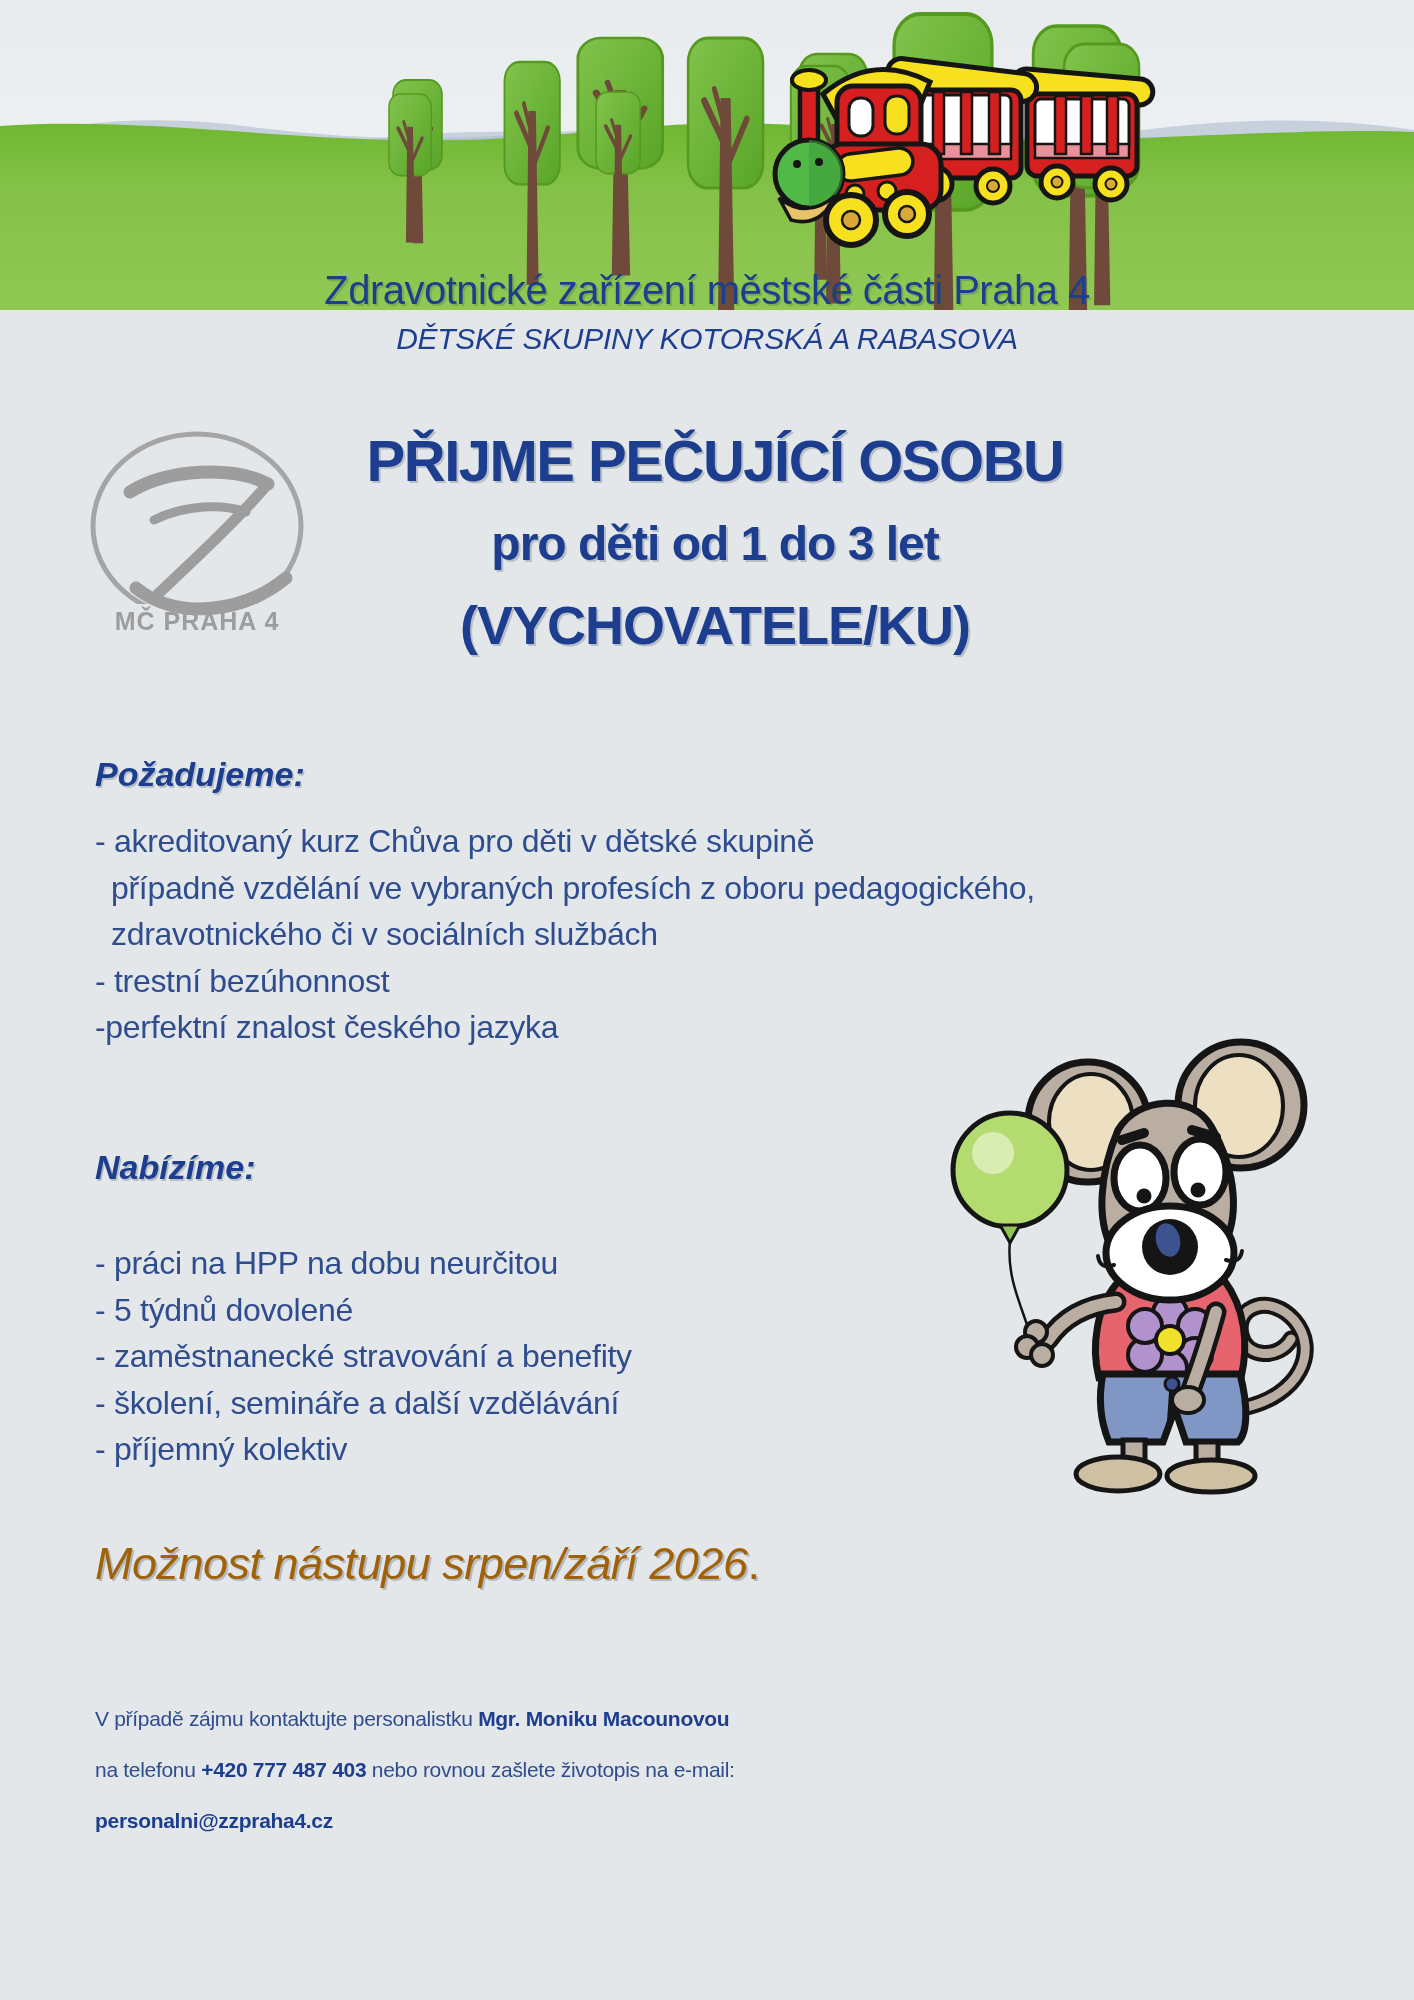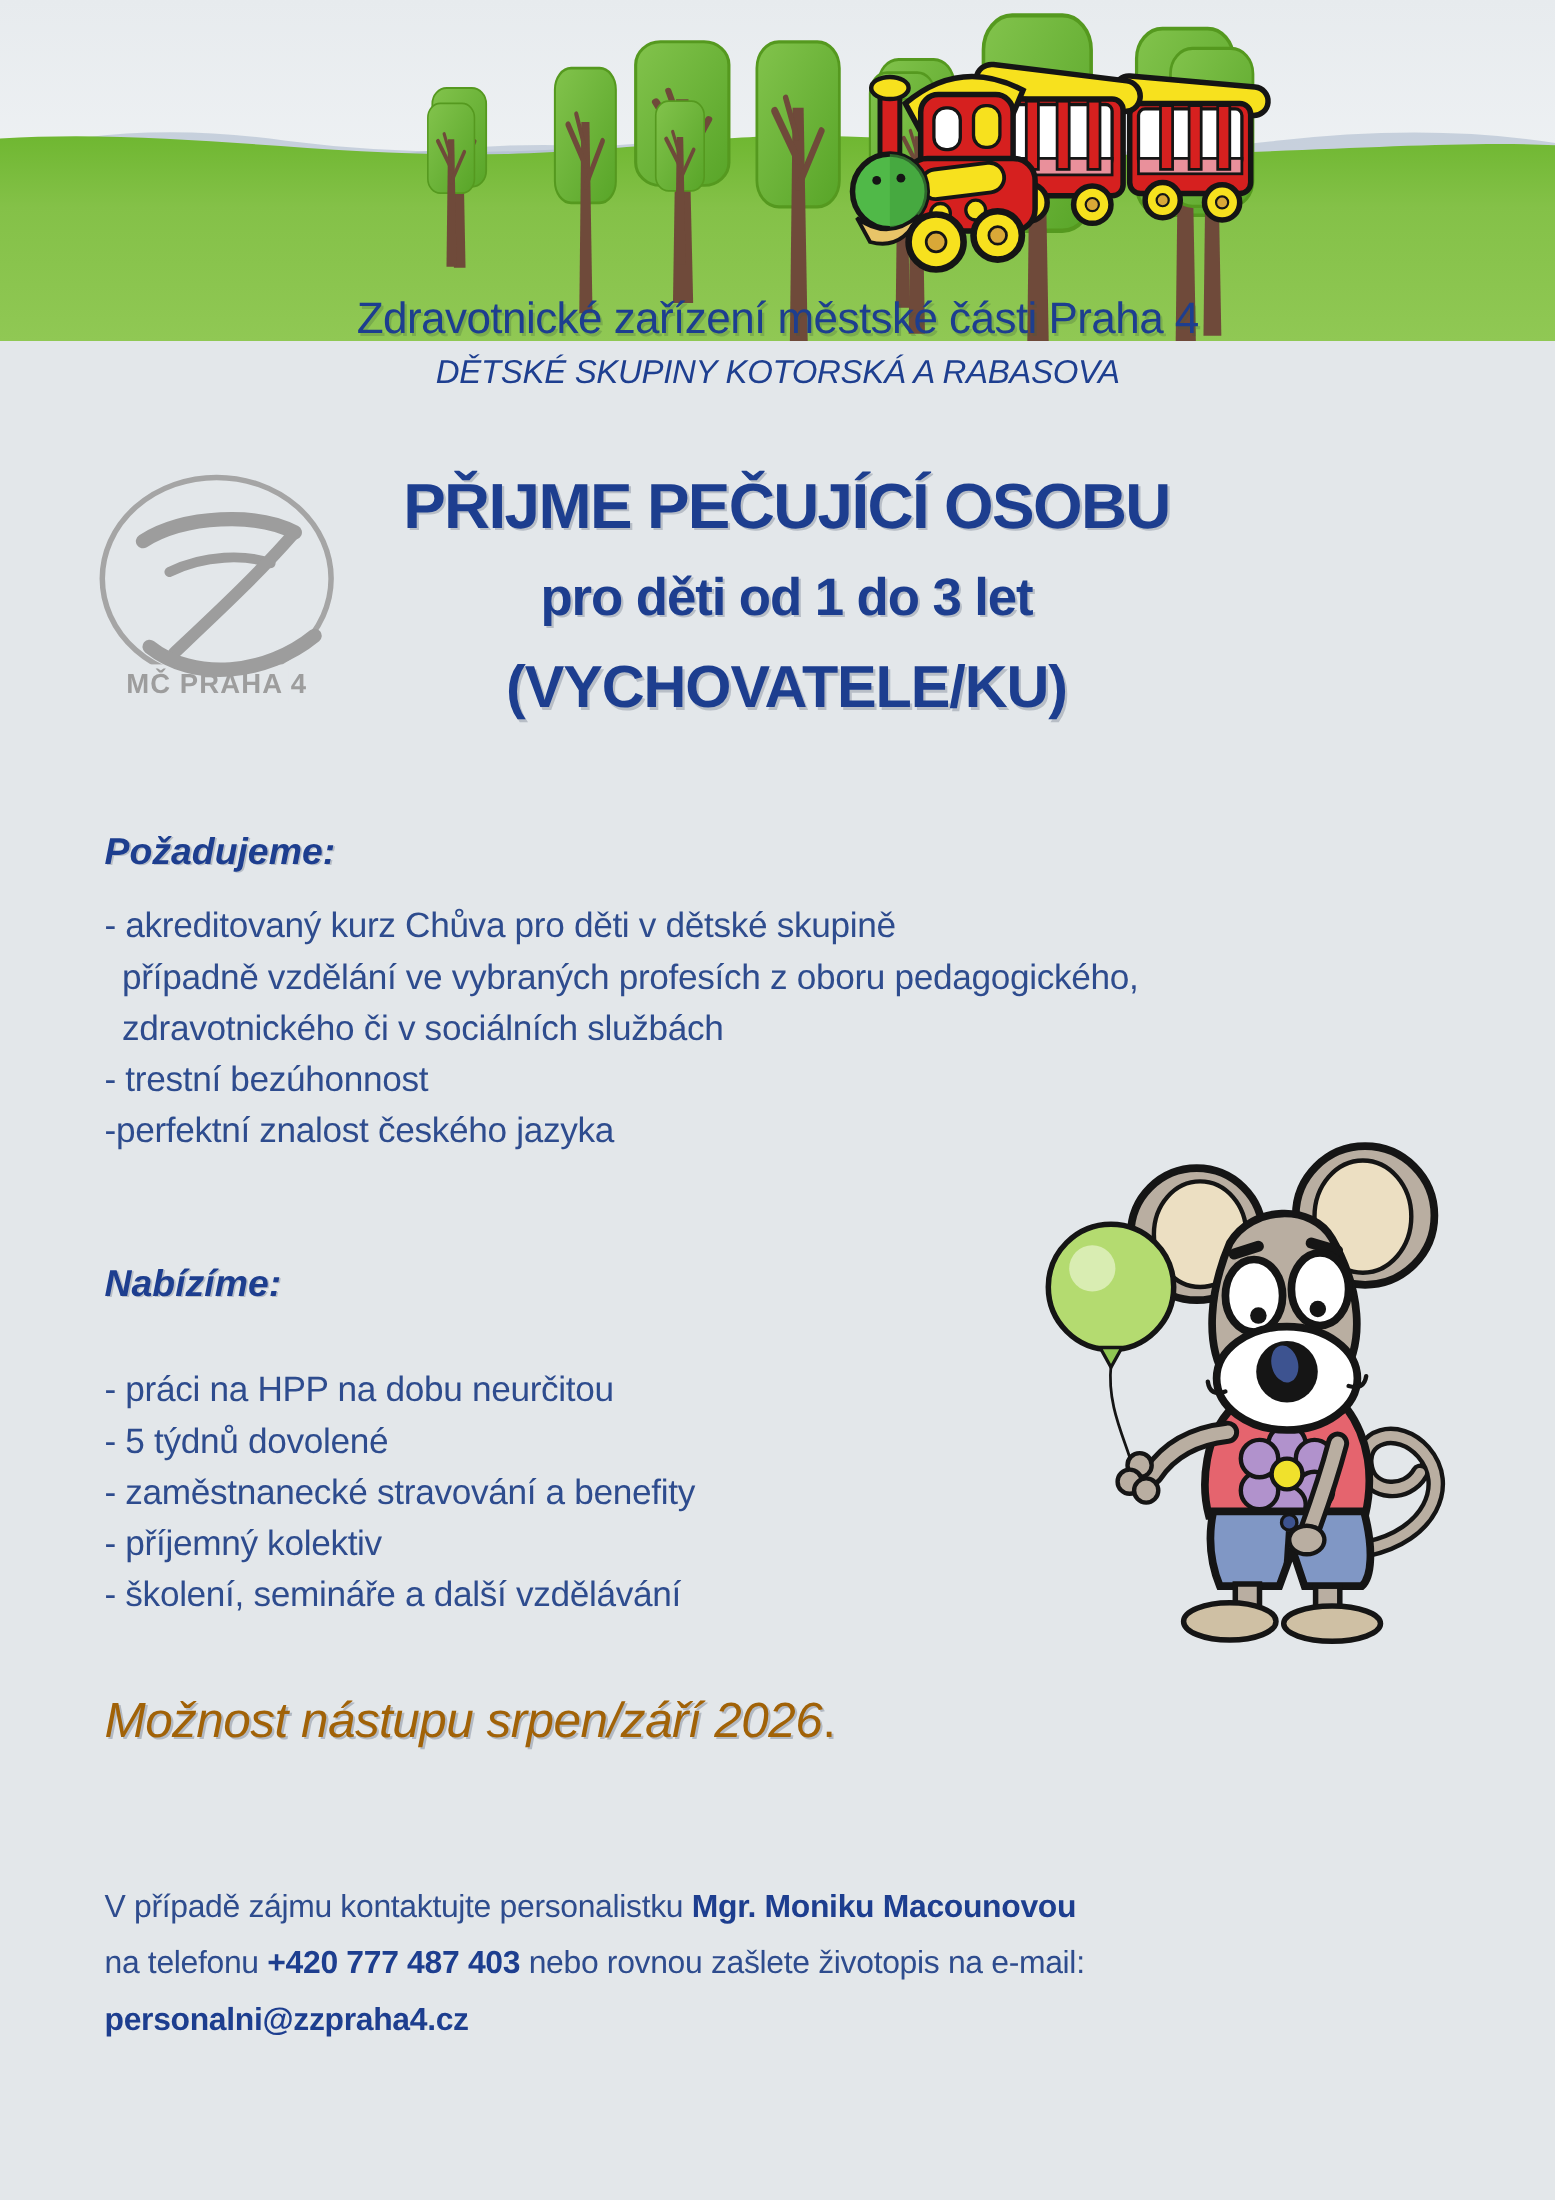"- příjemný kolektiv" div.body-line { order: before "- školení, semináře a další" -> after "- školení, semináře a další" }
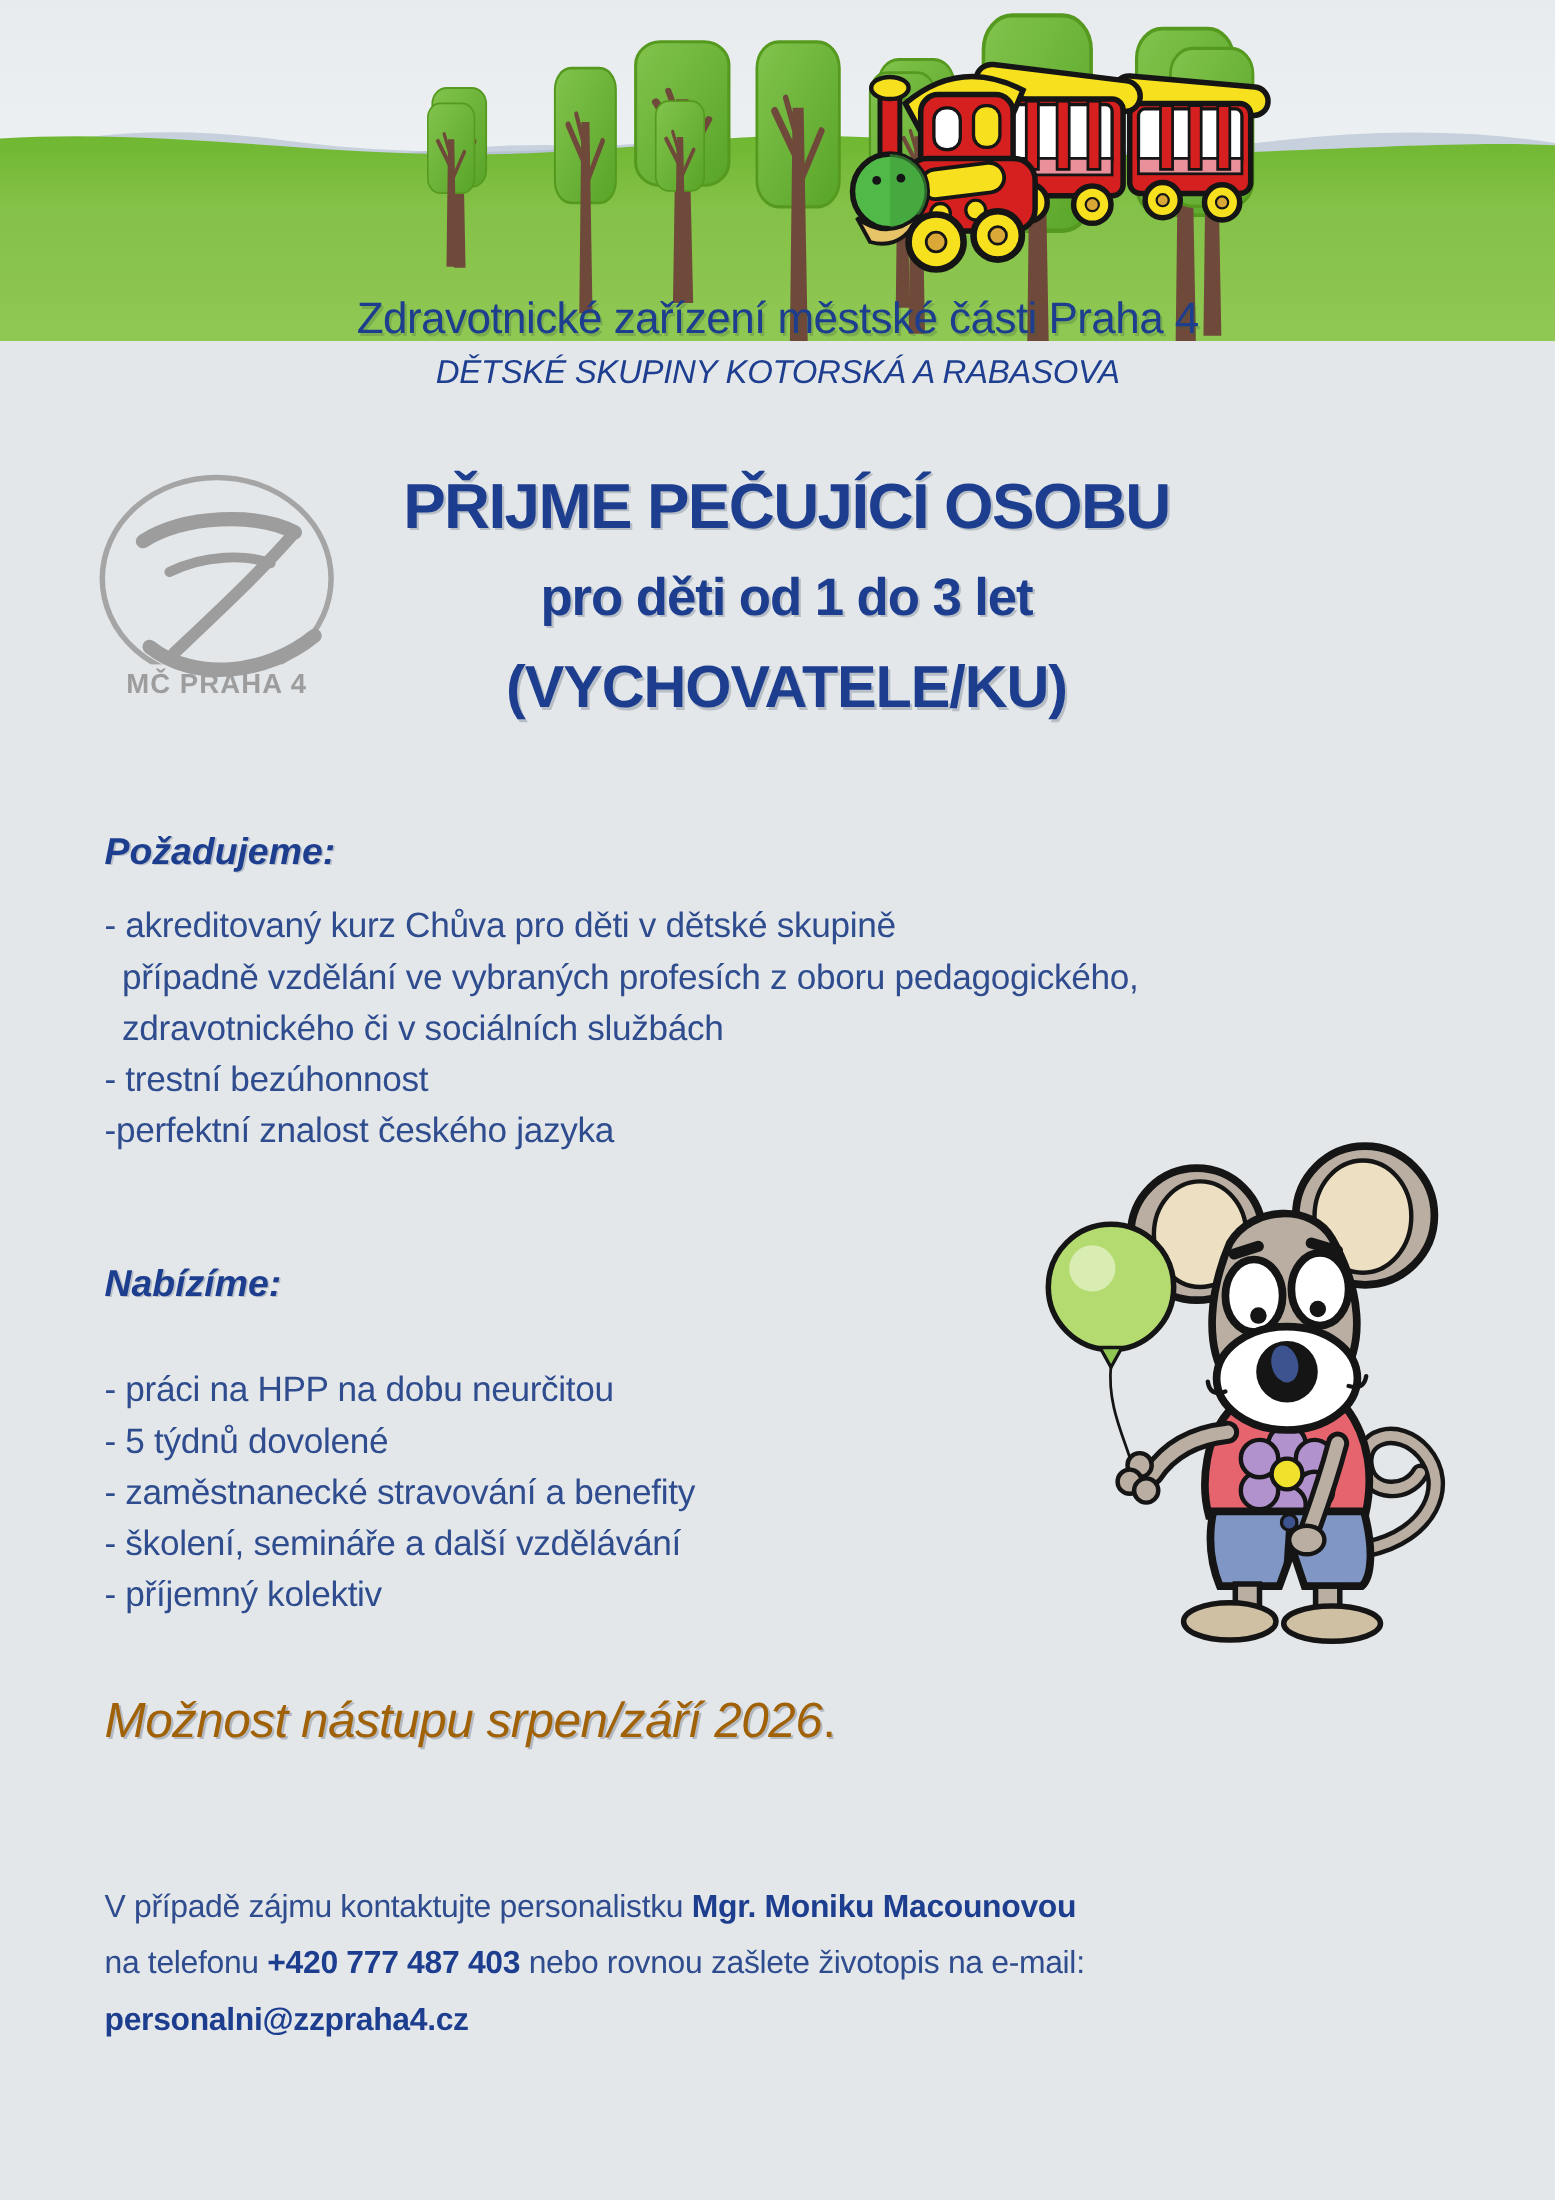"V případě zájmu kontaktujte" #contact { font-size: 29px -> 21px; margin-top: 16px -> none }
